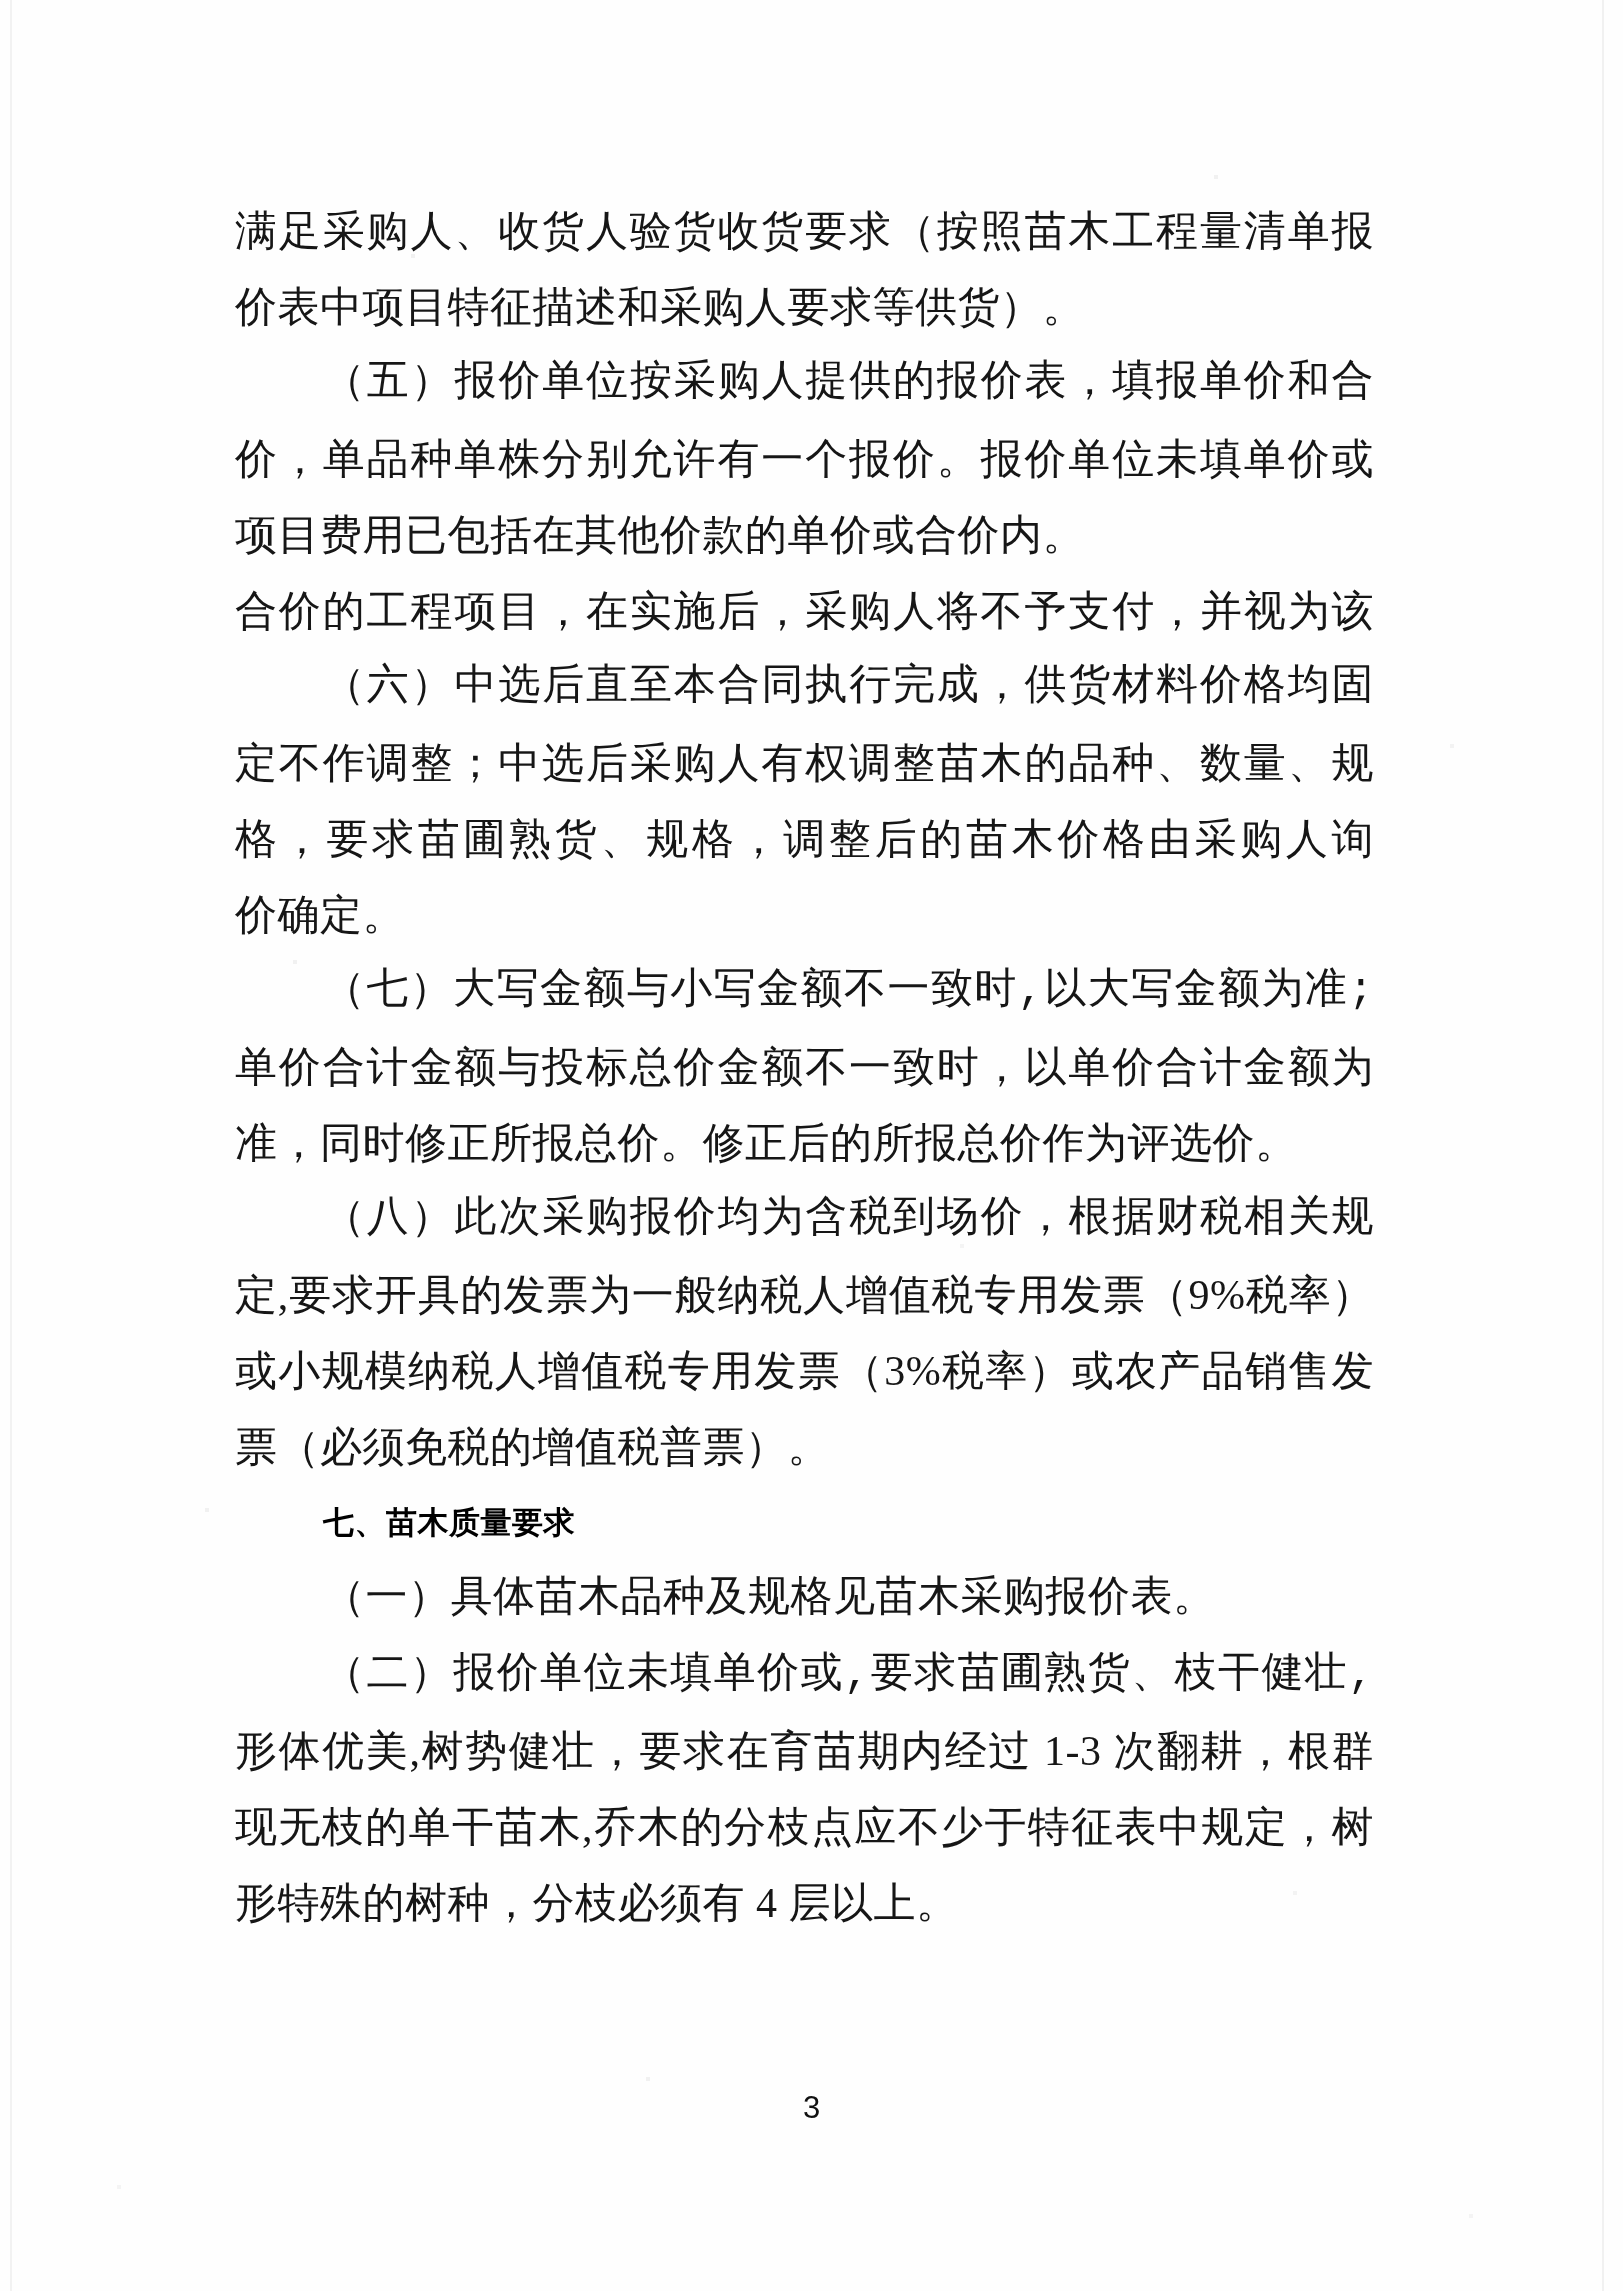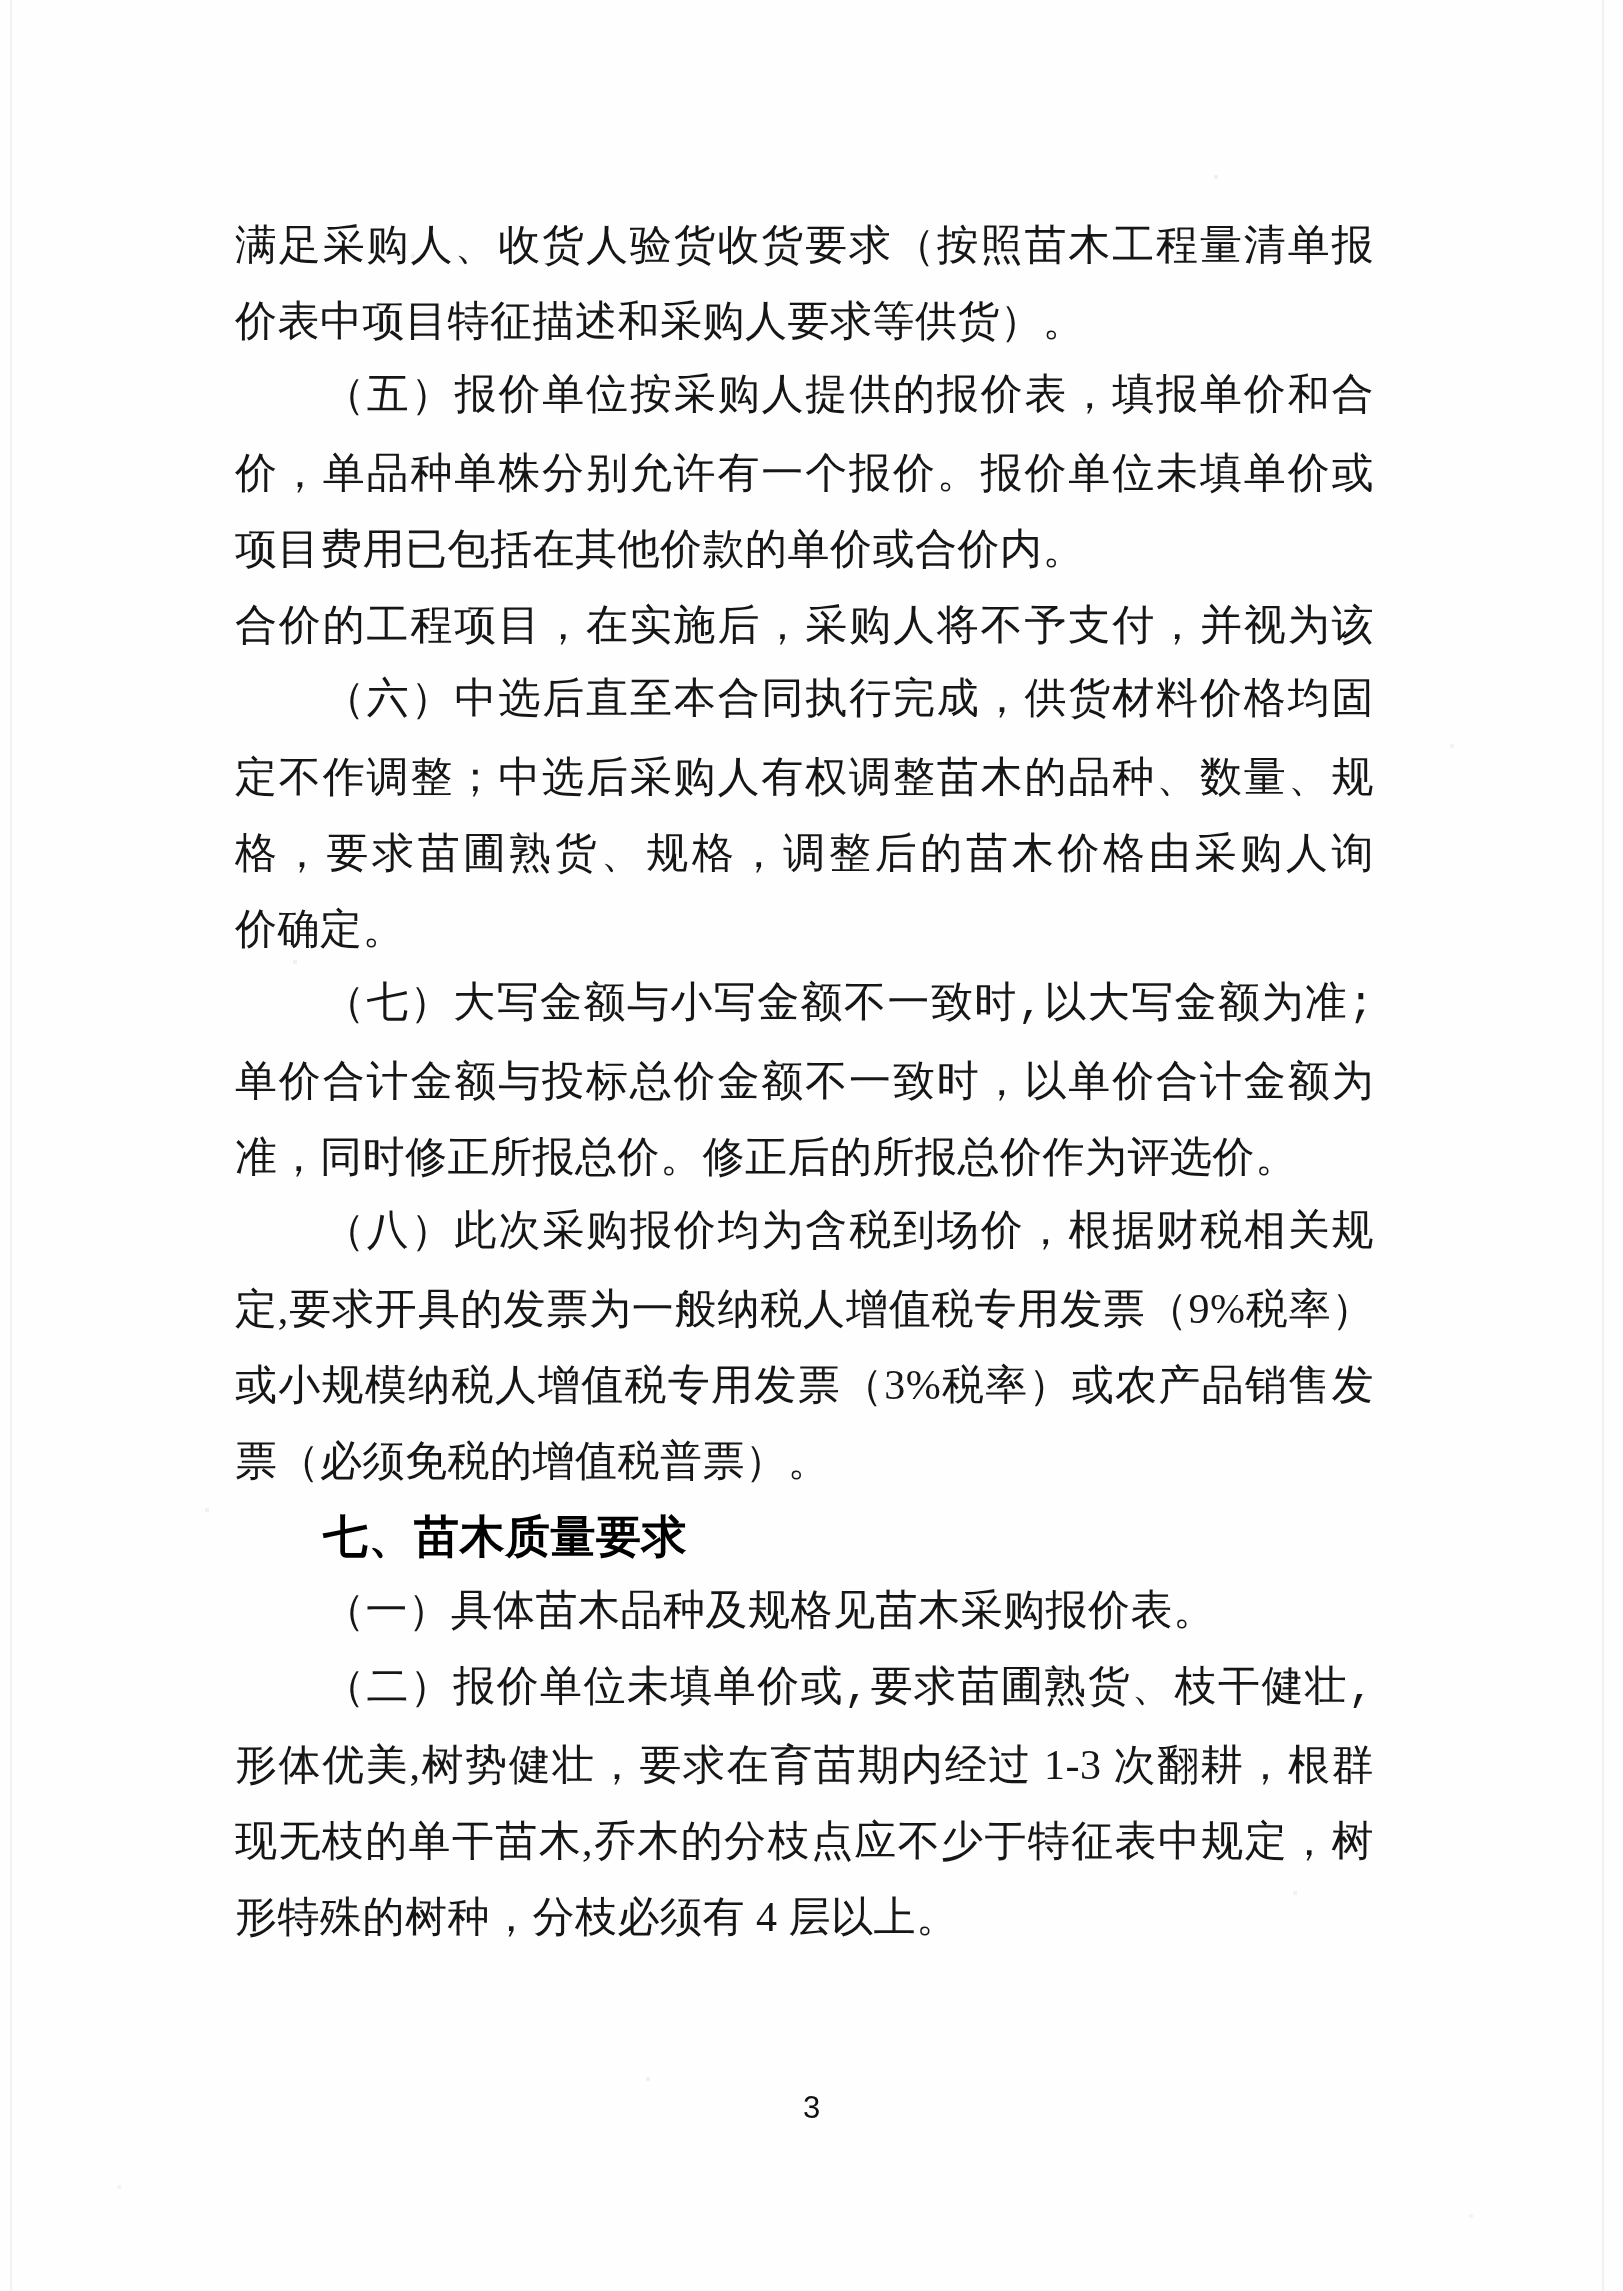"满足采购人、收货人验货收货要求（按照苗木工程量清单报" .text-block { top: 207px -> 193px }
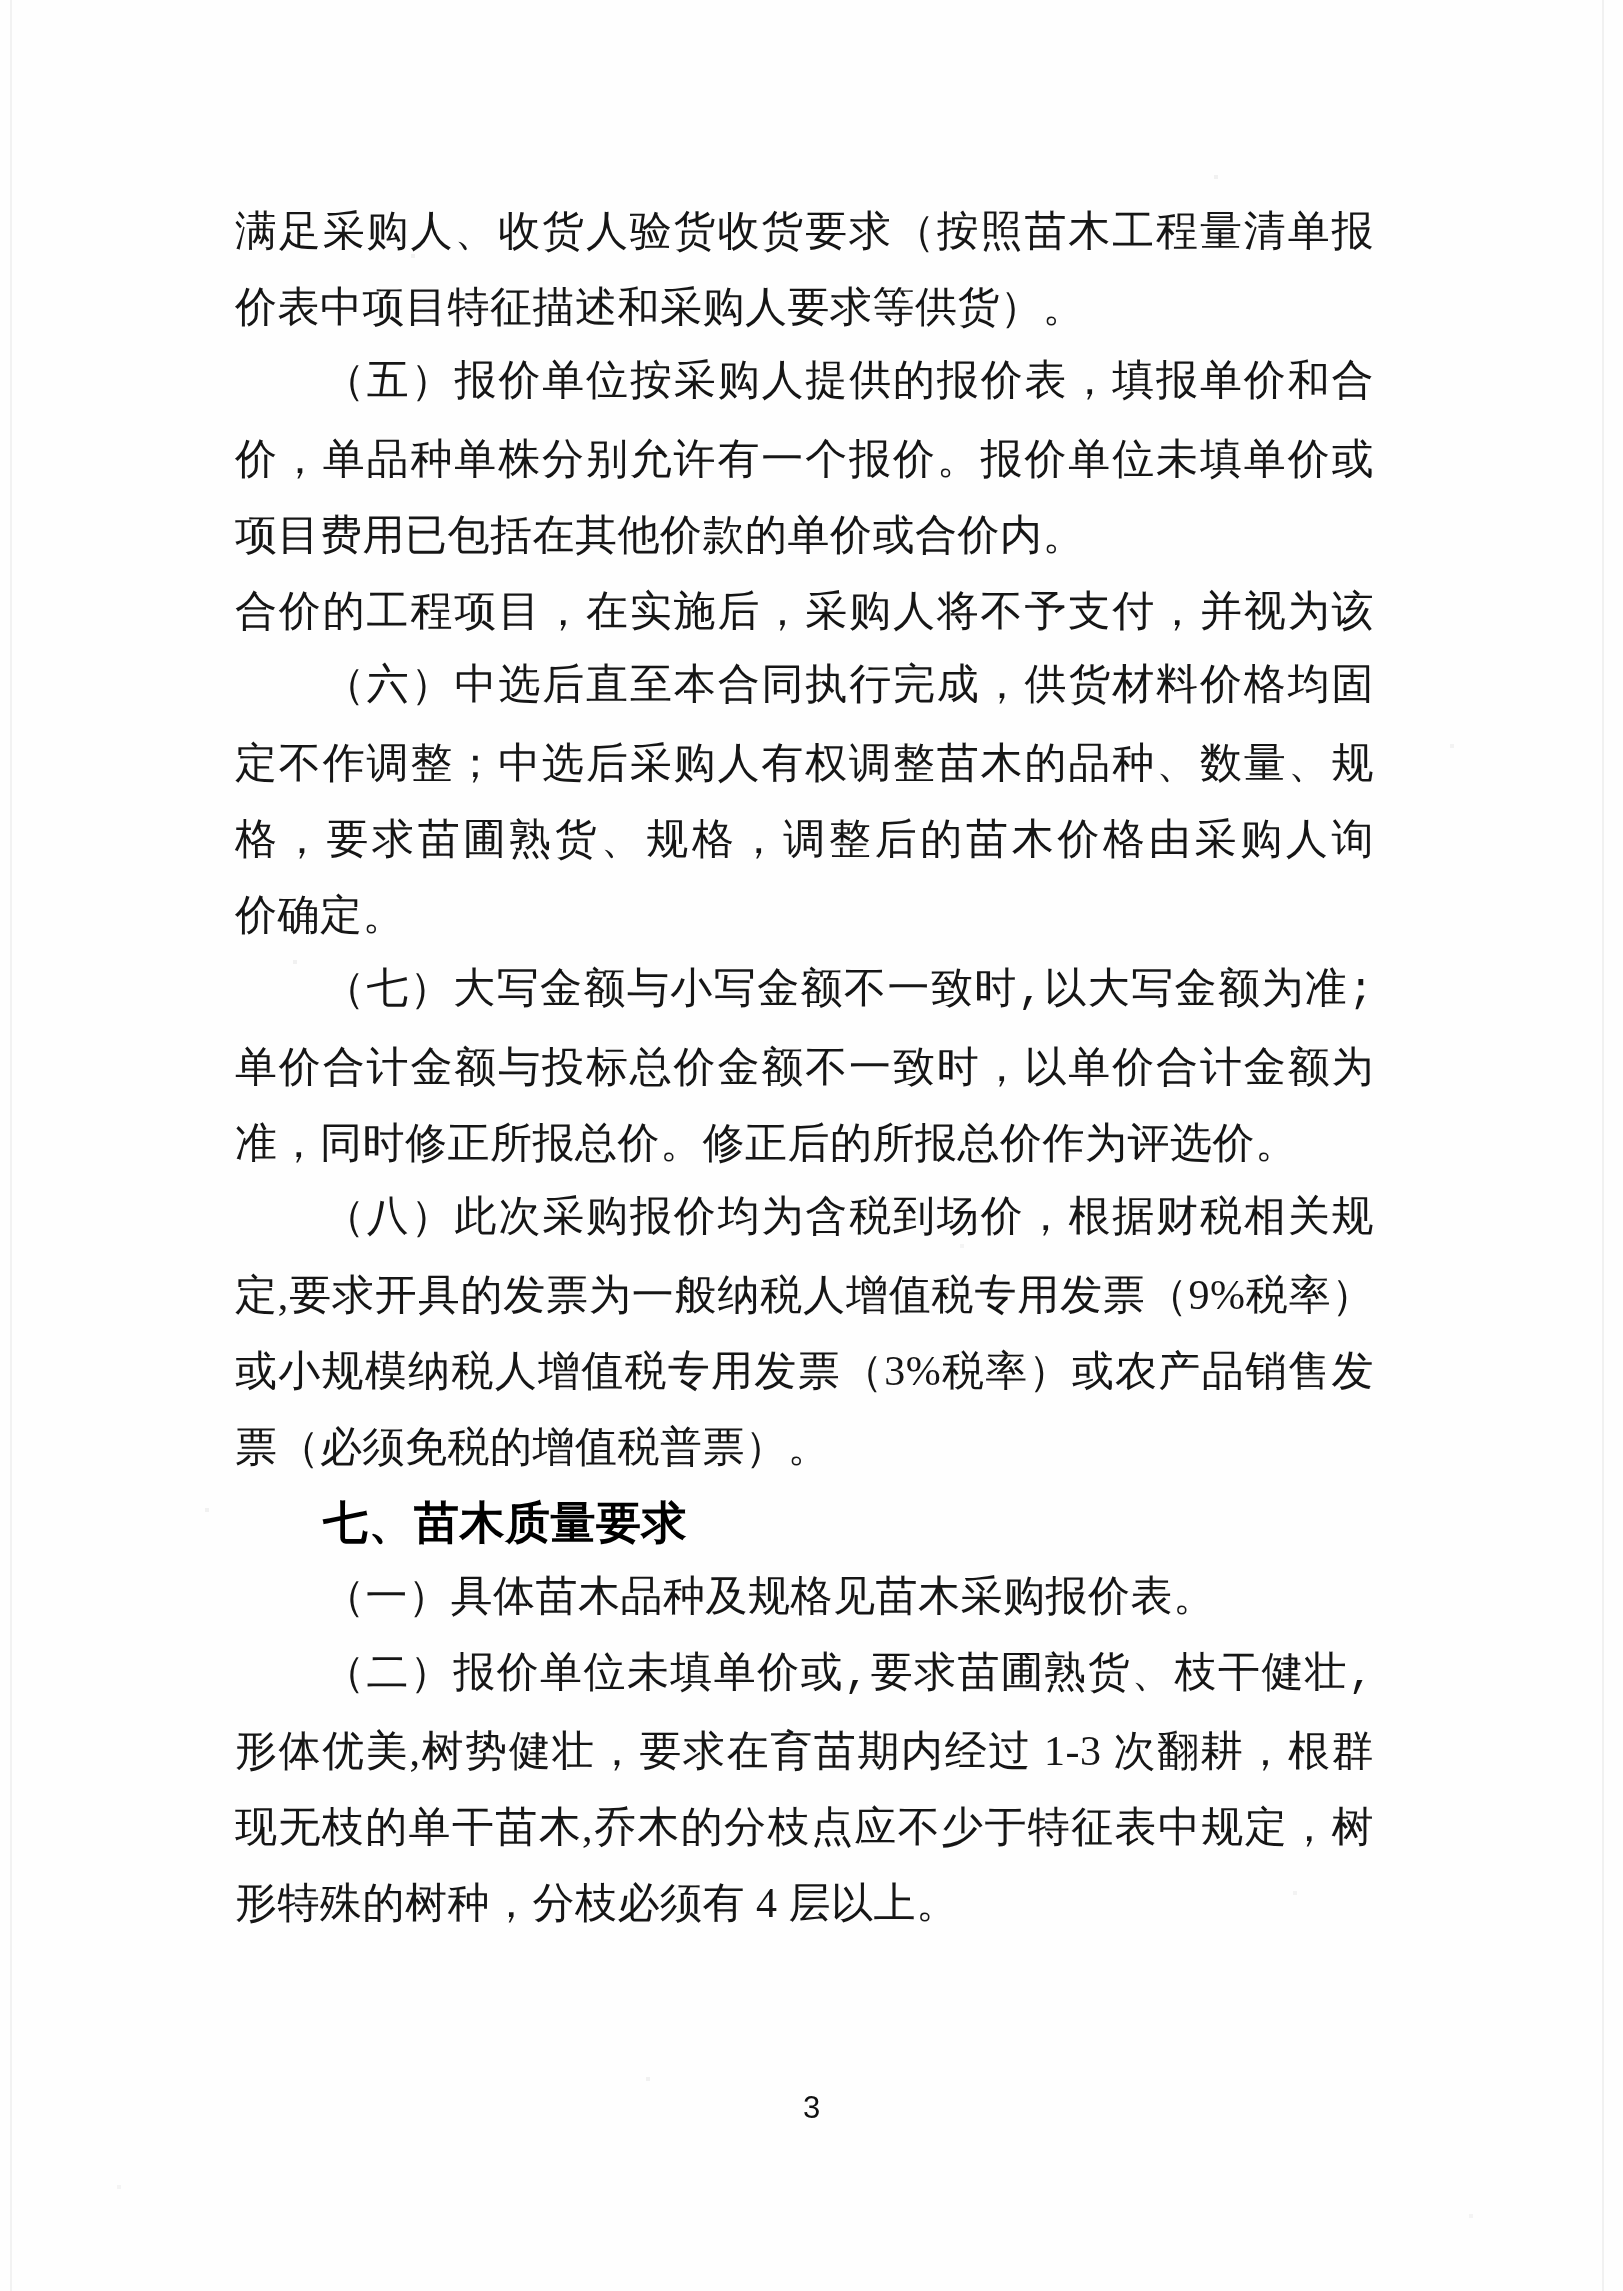"七、苗木质量要求" .line.heading { font-size: 45px -> 31px }
